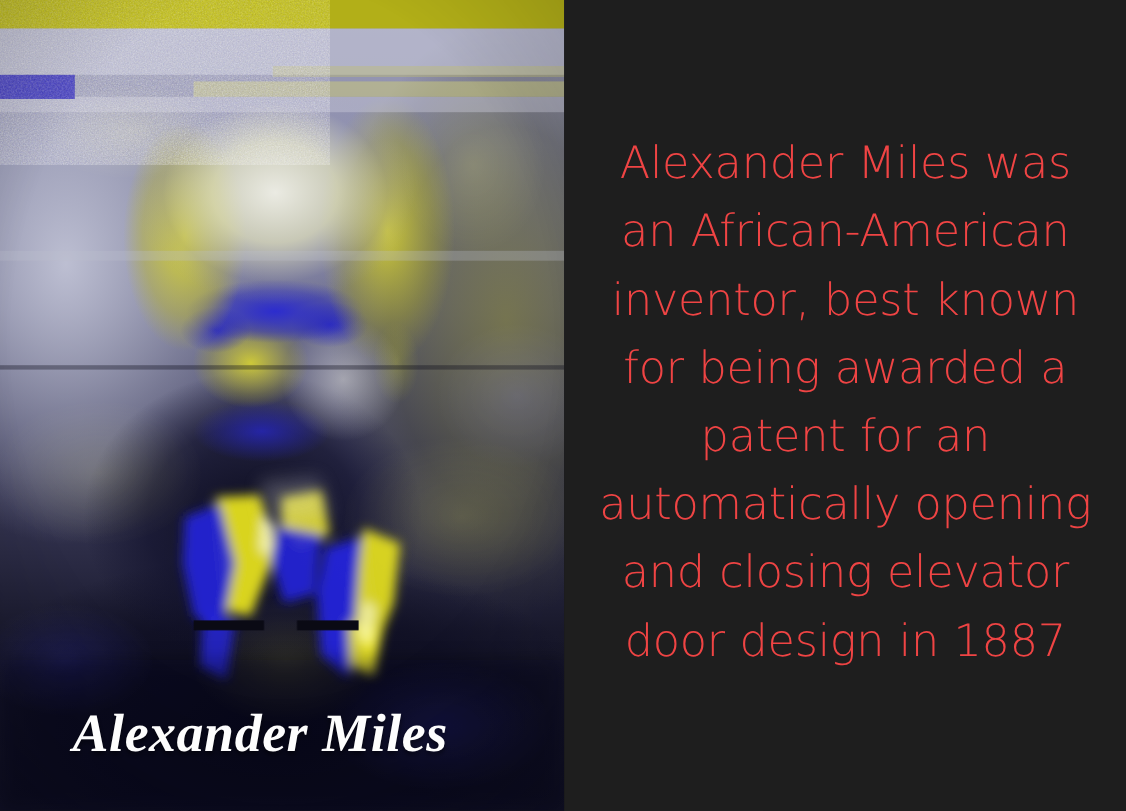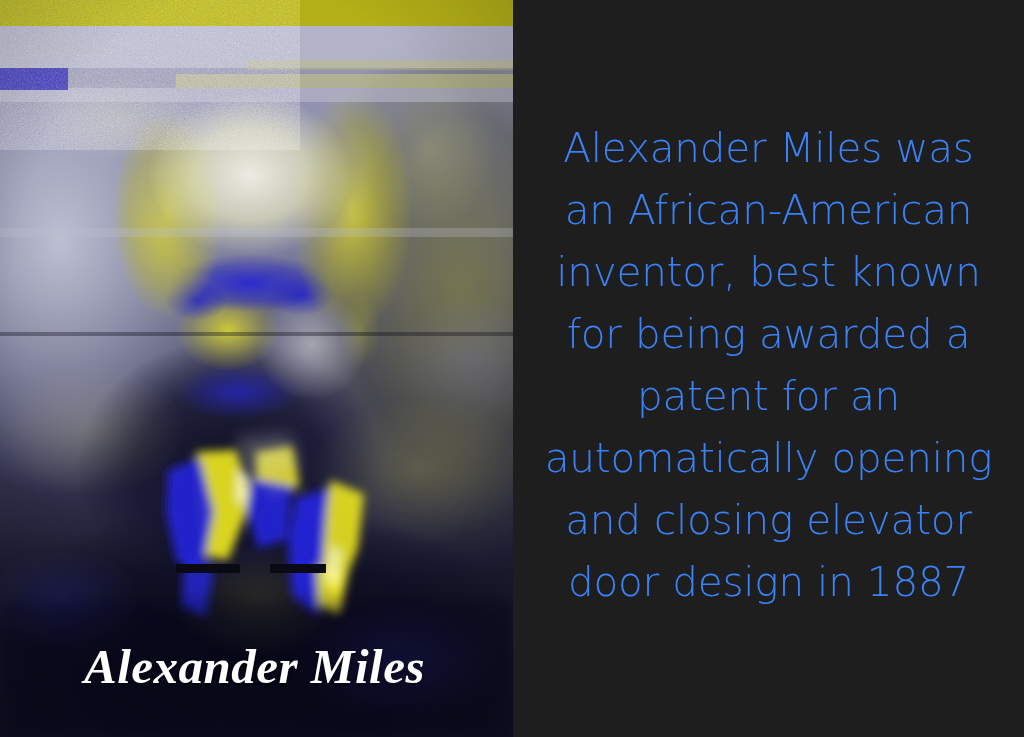"Alexander Miles was an African-American" .fact-text { color: #3b82f6 -> #ef4444 }
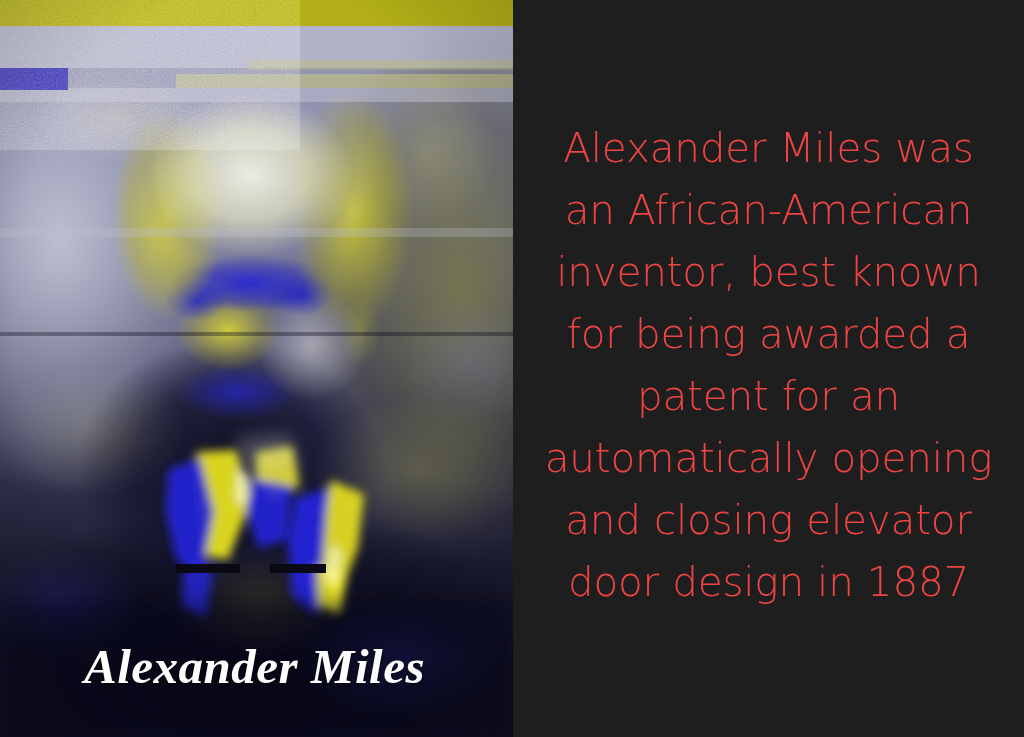"Alexander Miles" .photo-caption { margin-left: 18px -> none }
